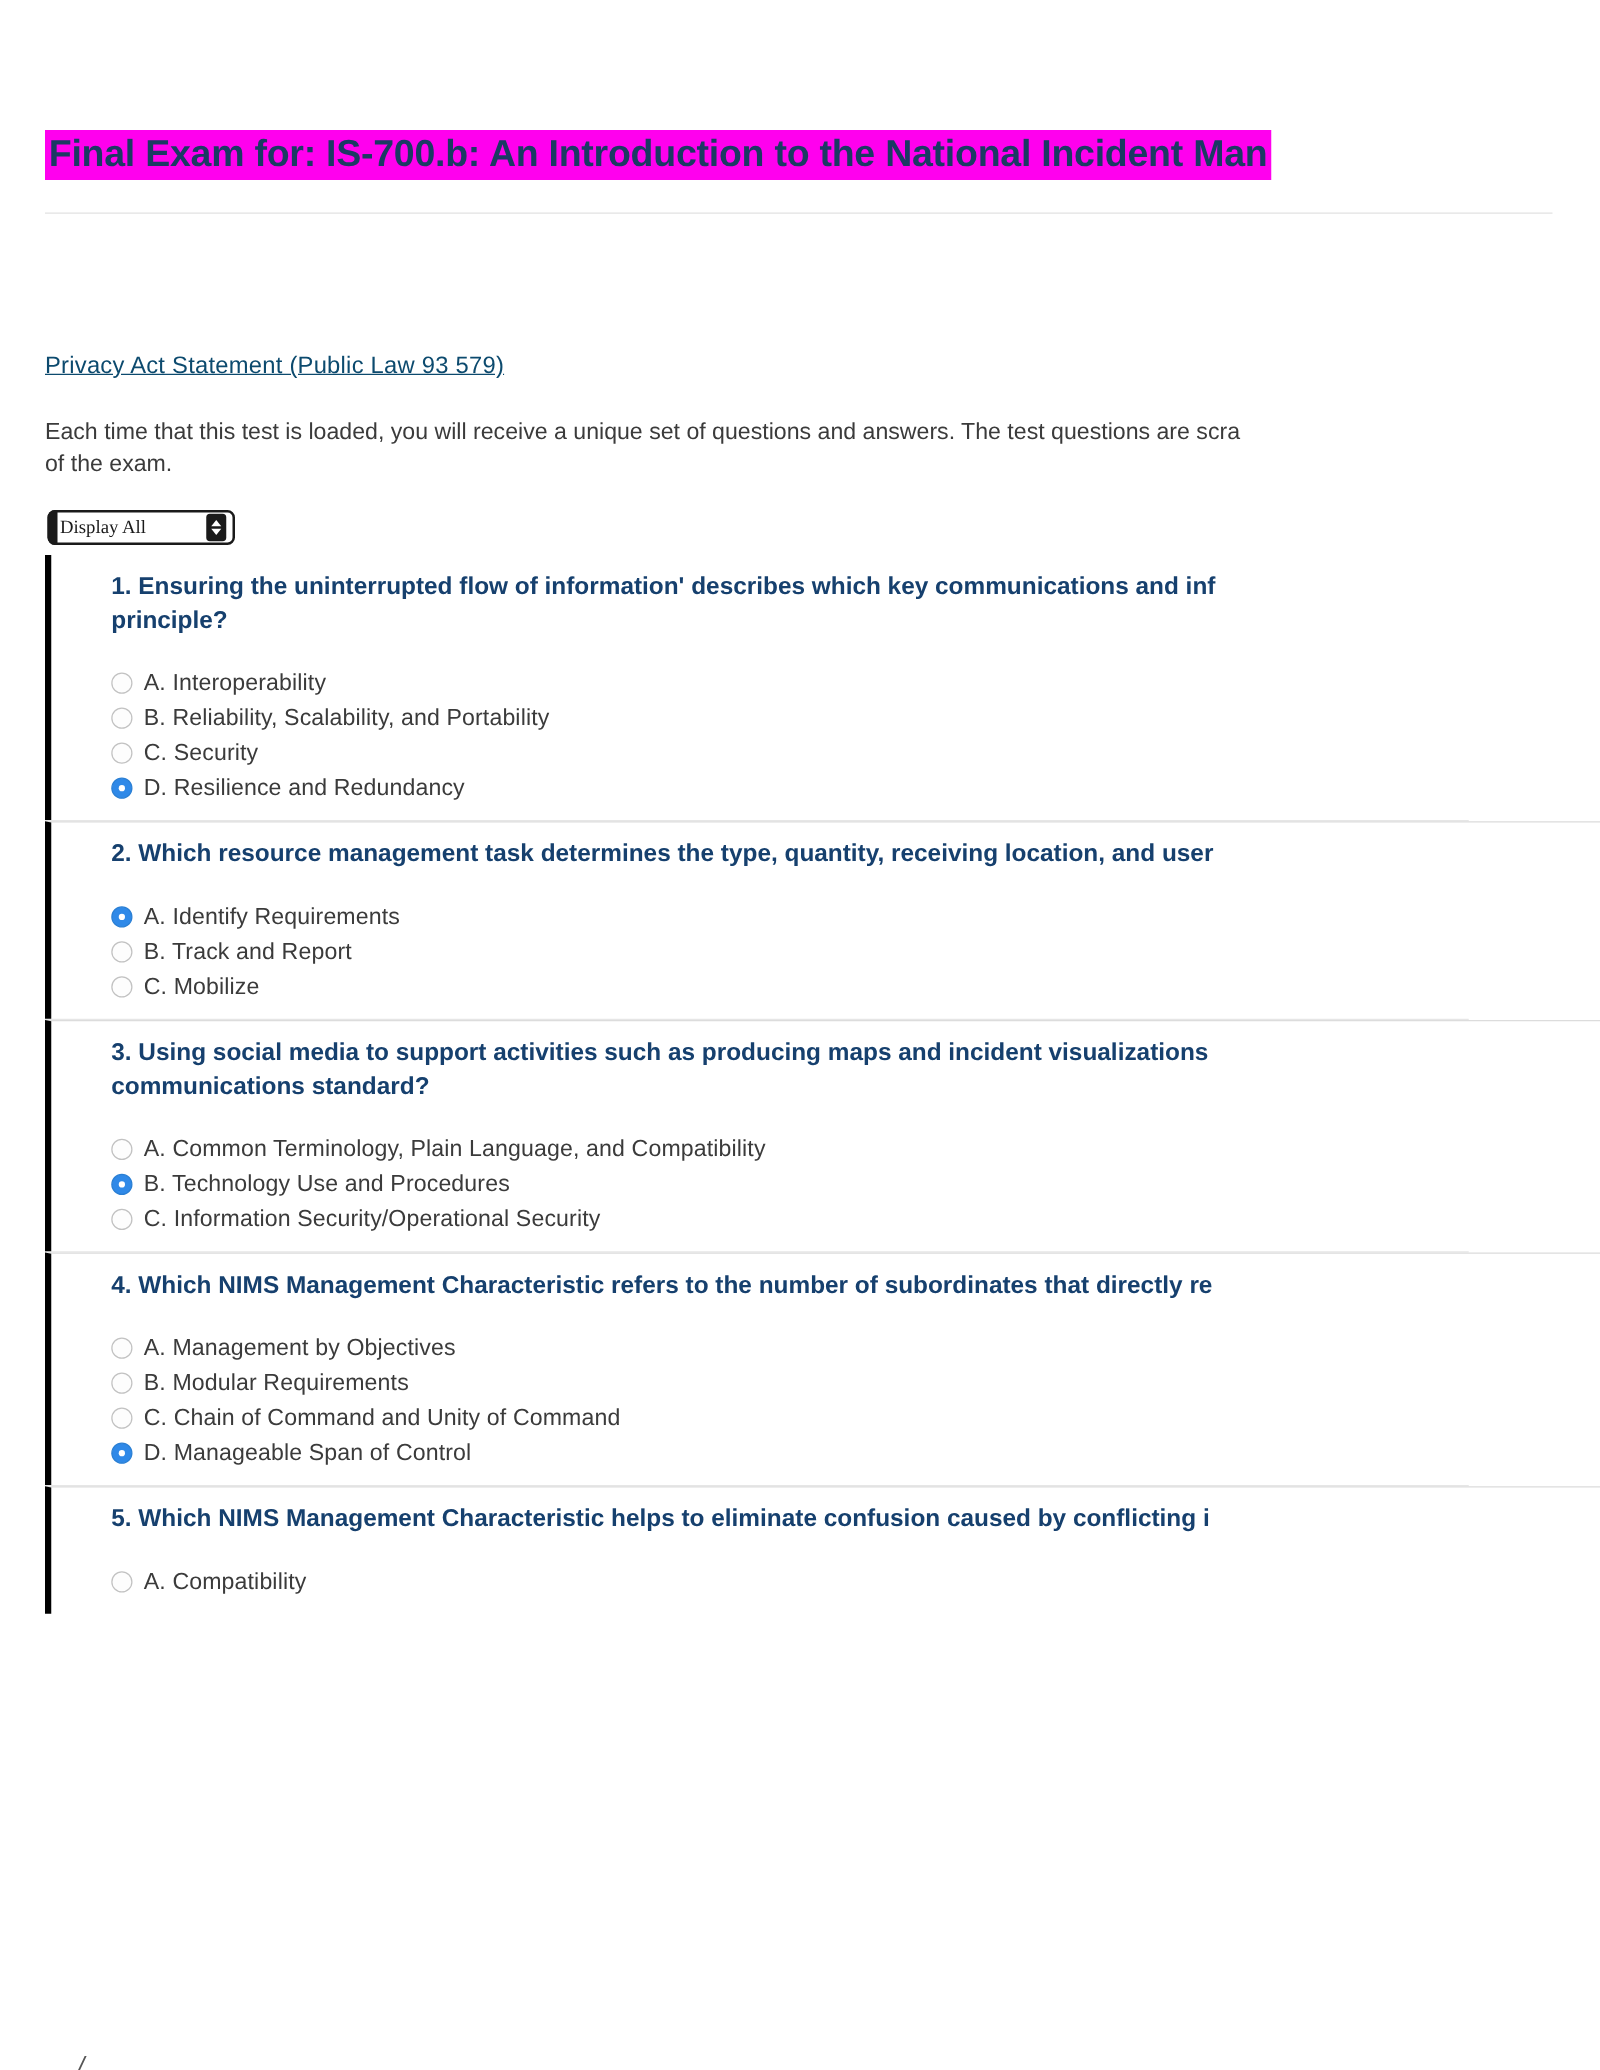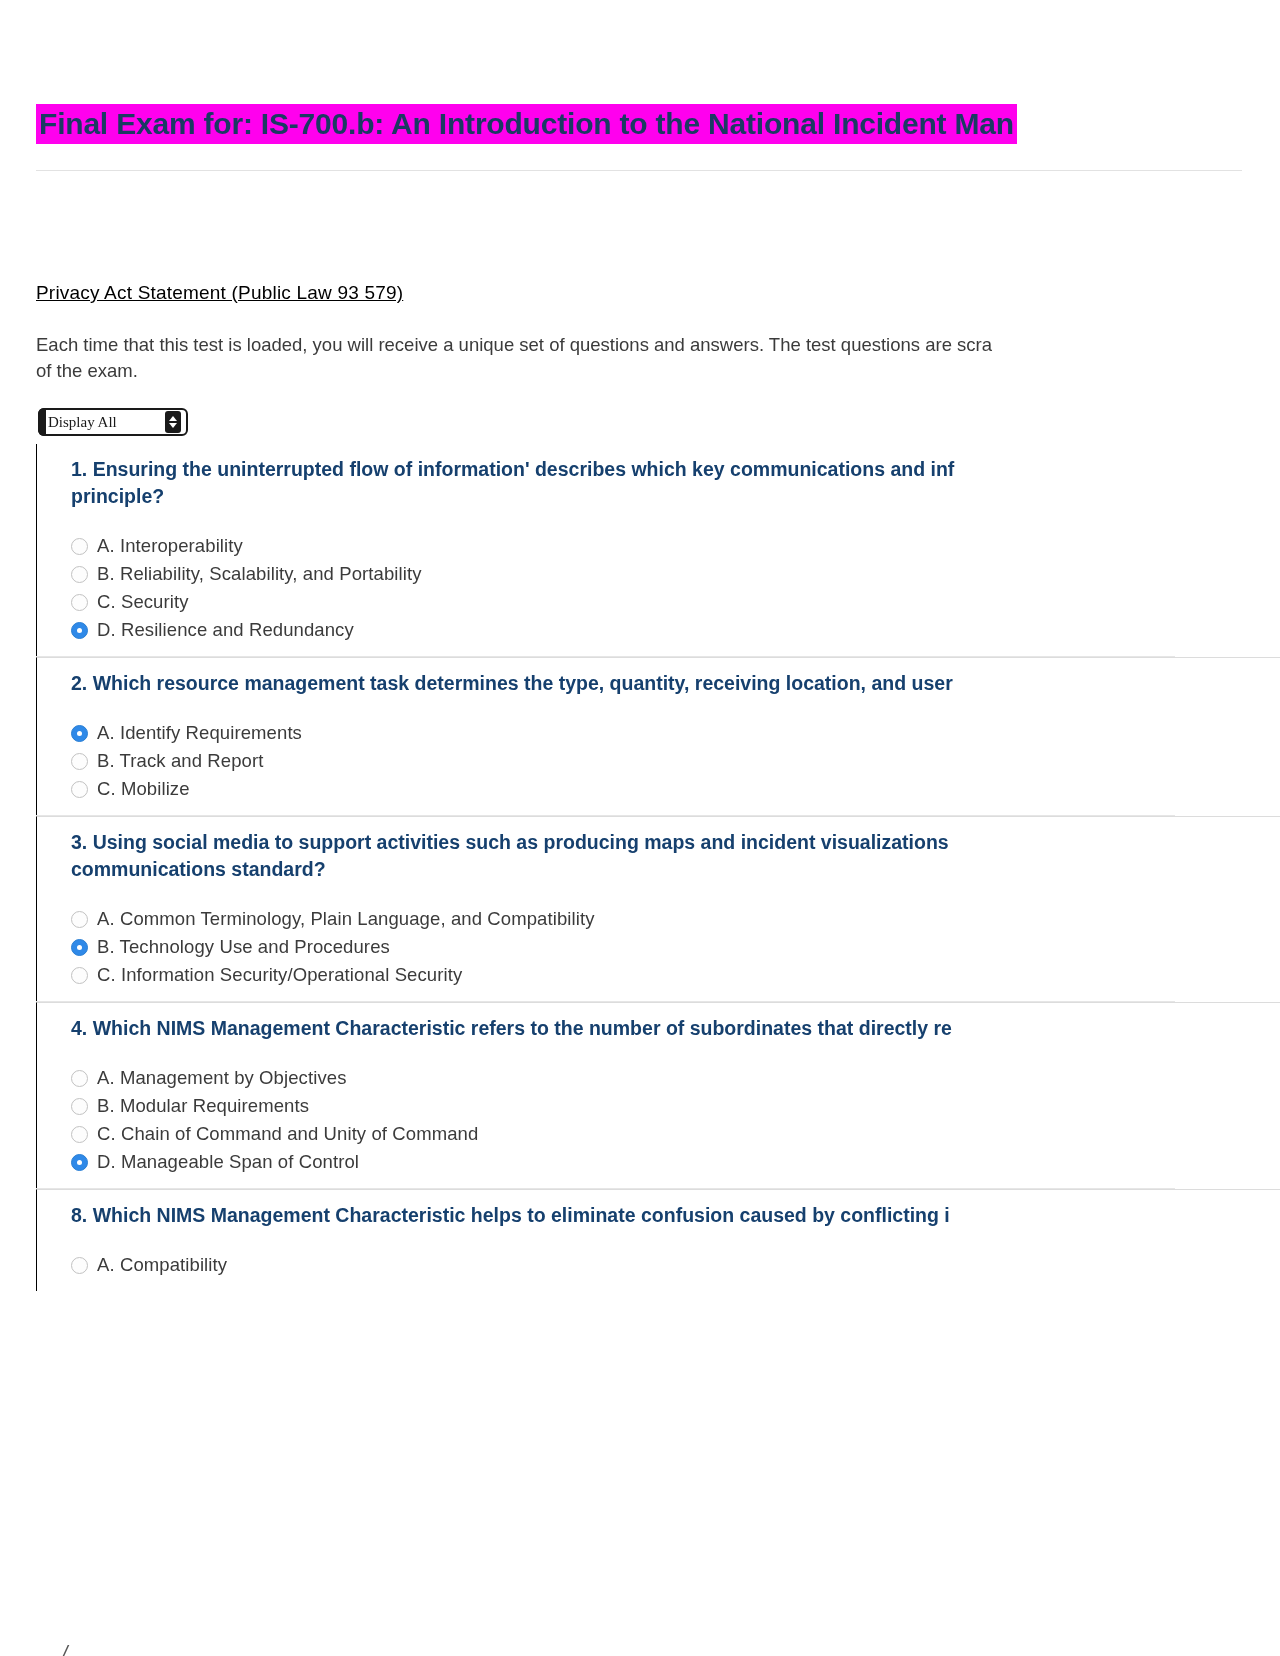"Privacy Act Statement (Public Law" .privacy-link { color: #000000 -> #0c4a6e }
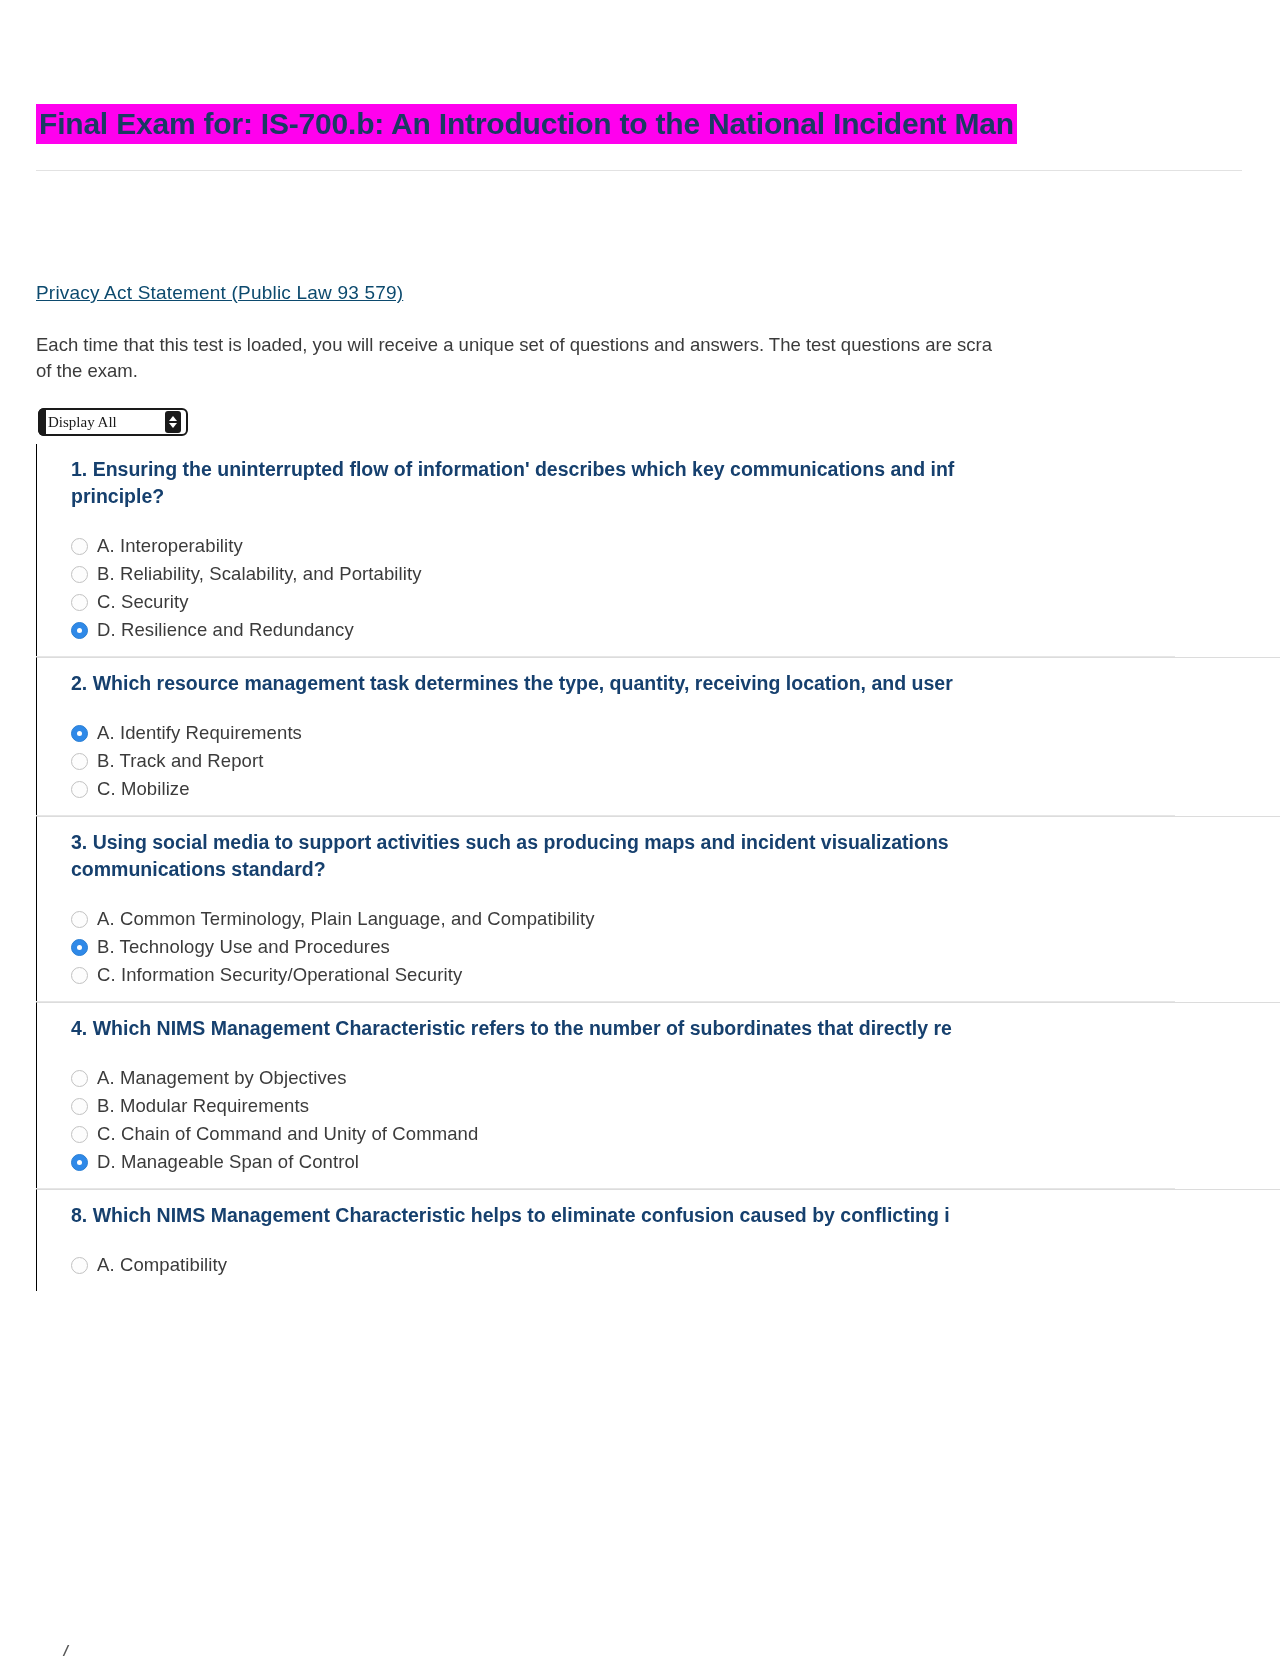"1. Ensuring the uninterrupted flow" .question-block { border-left: 1px solid #000000 -> 5px solid #000000; padding-left: 12px -> 26px }
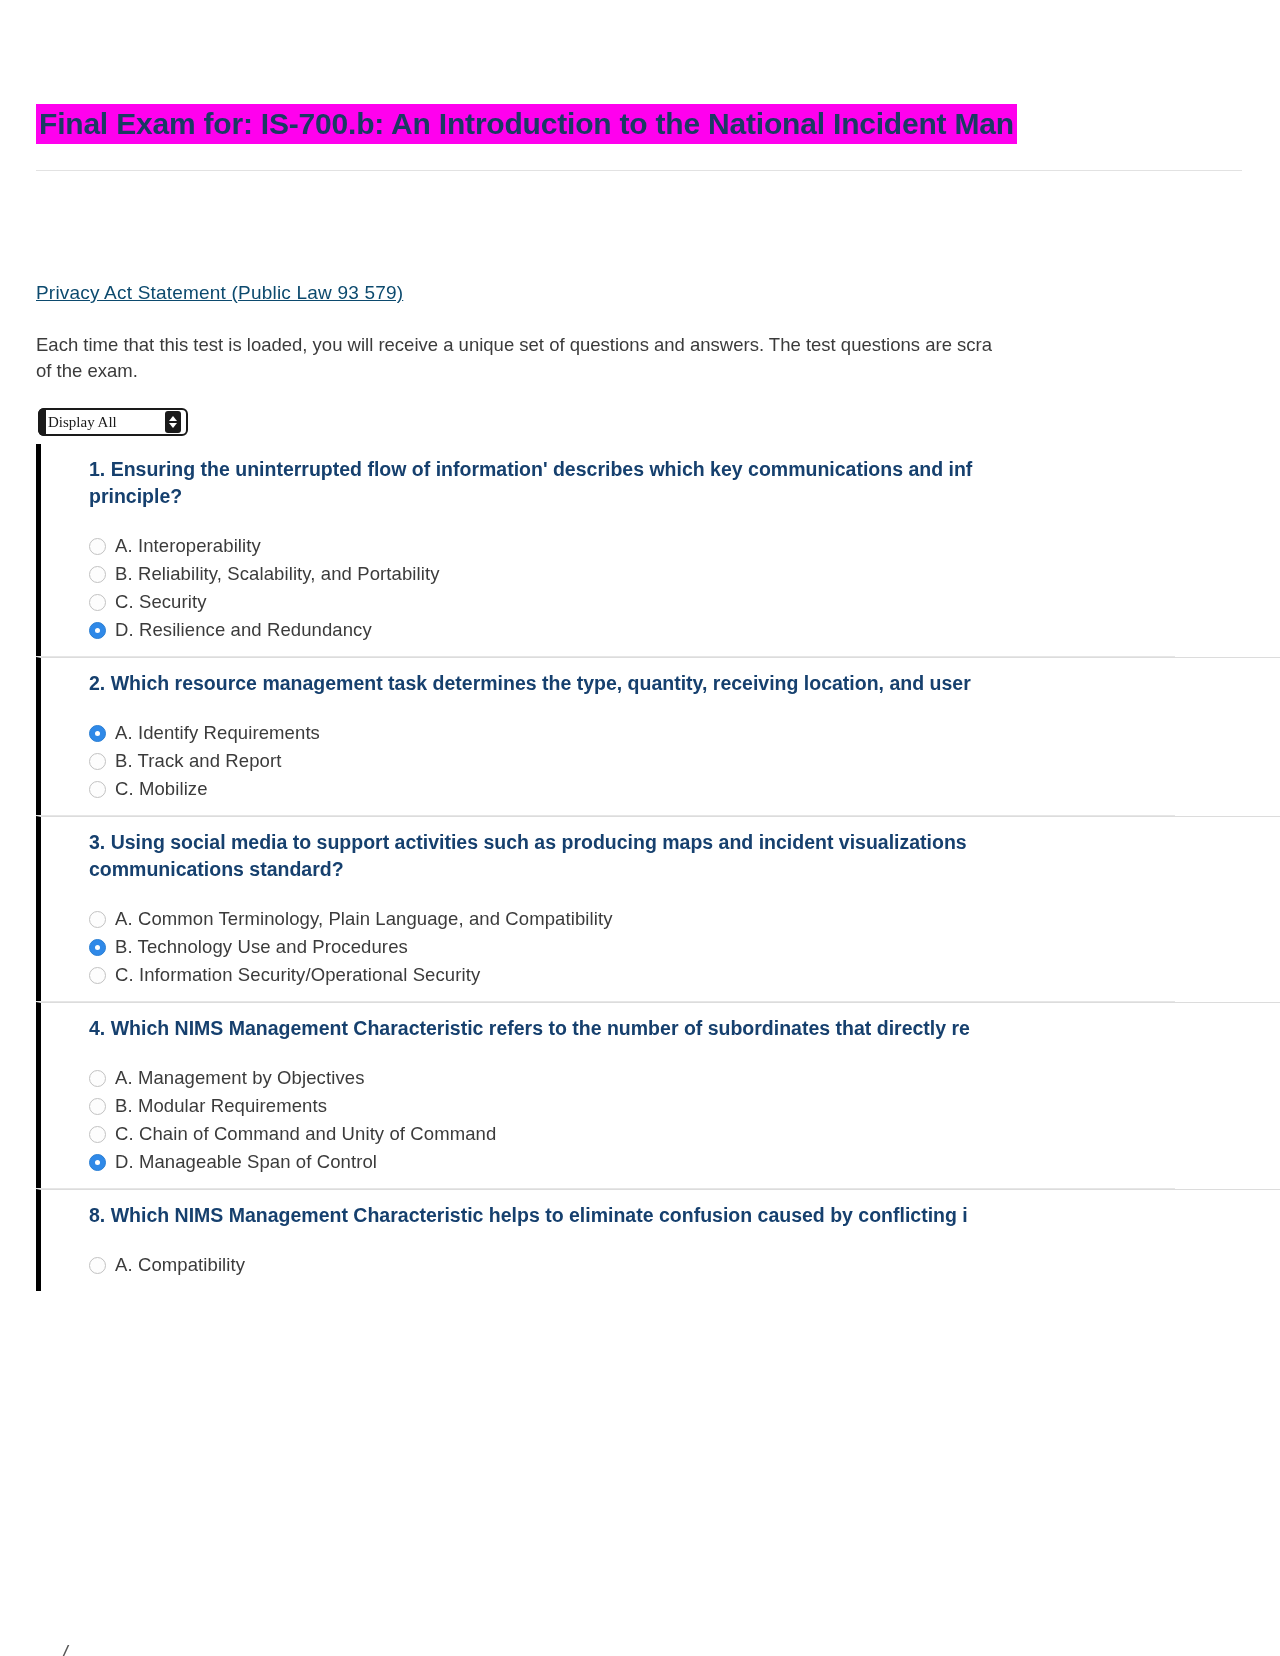"8. Which NIMS Management Characteristic" div.q-text { text: 8 -> 5 }
